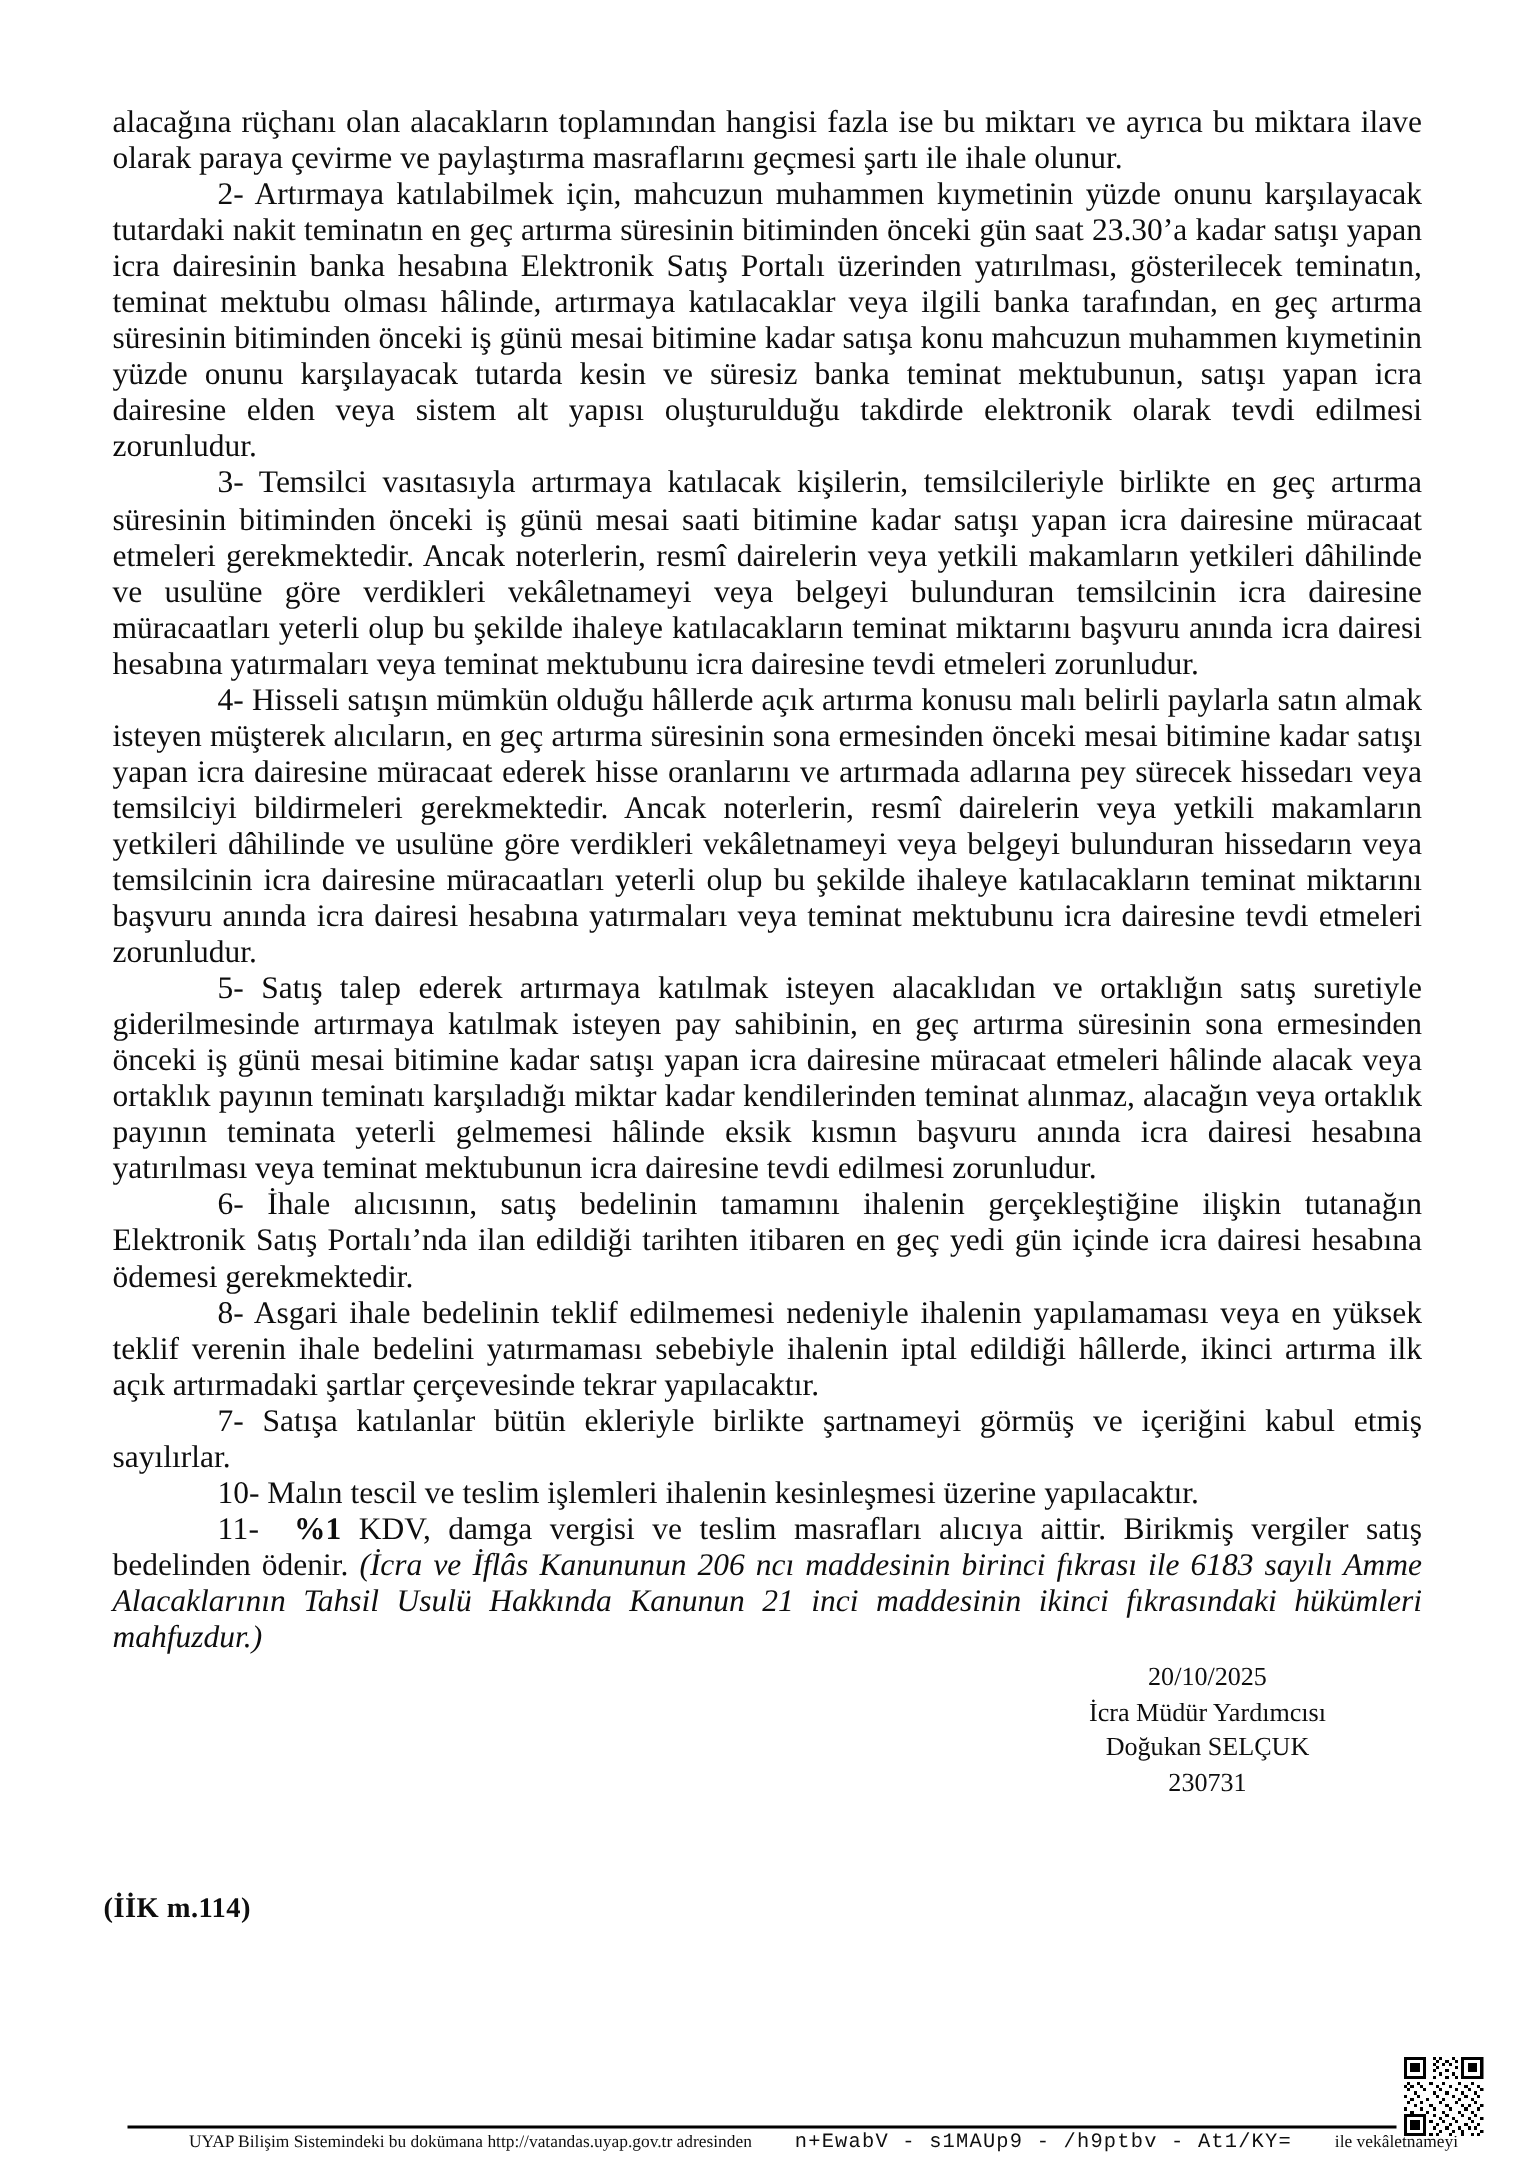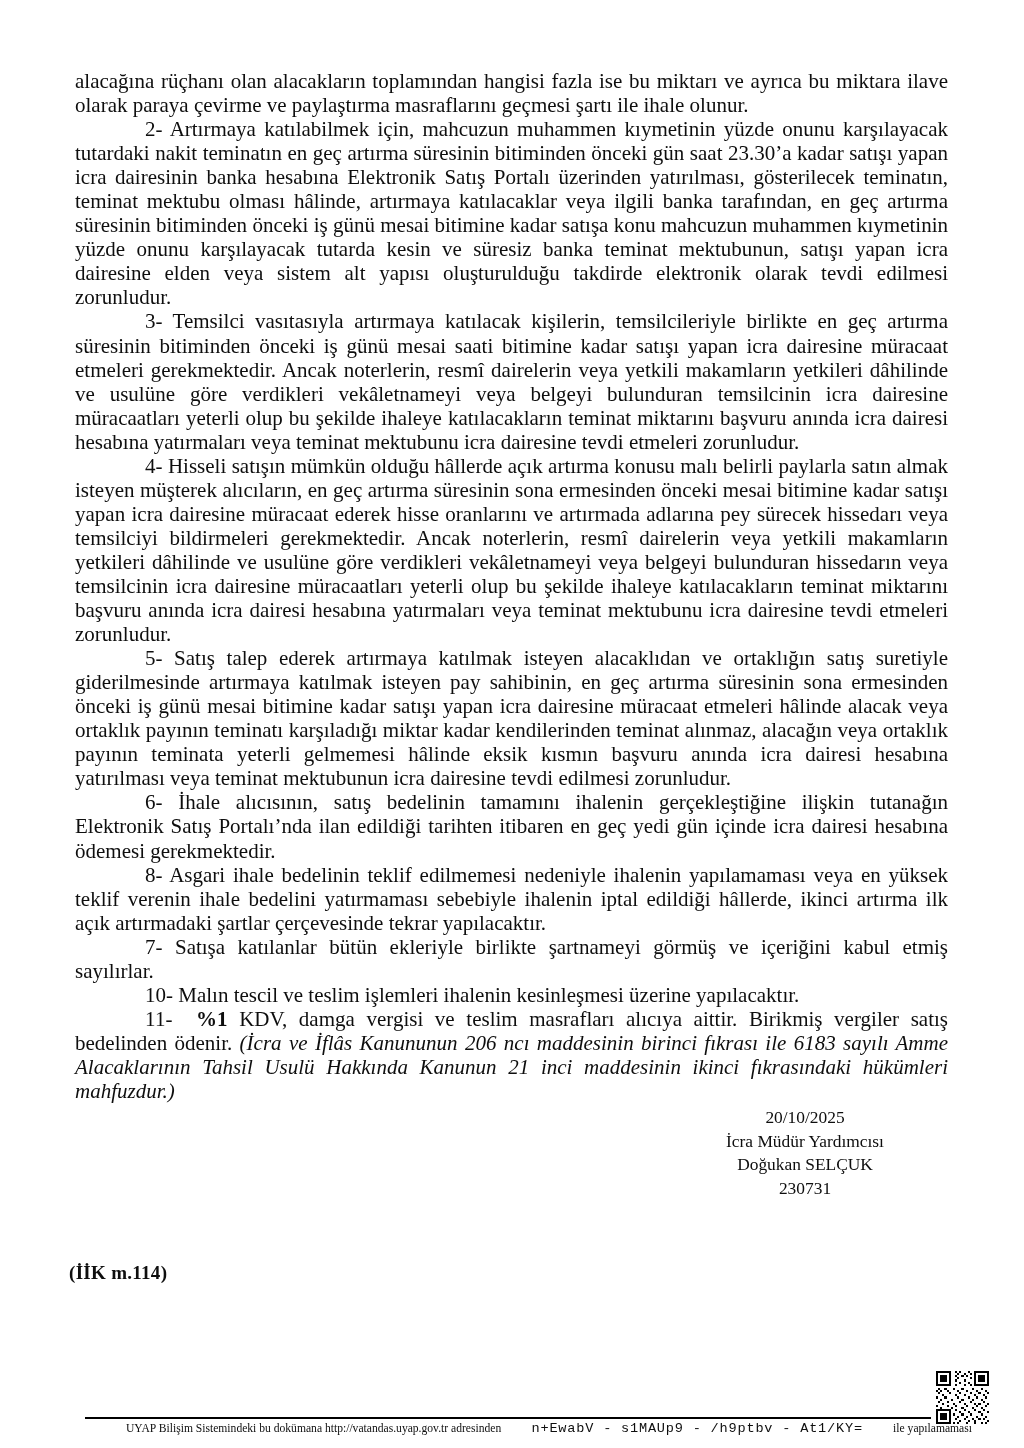"ile yapılamaması" span { text: yapılamaması -> vekâletnameyi }
